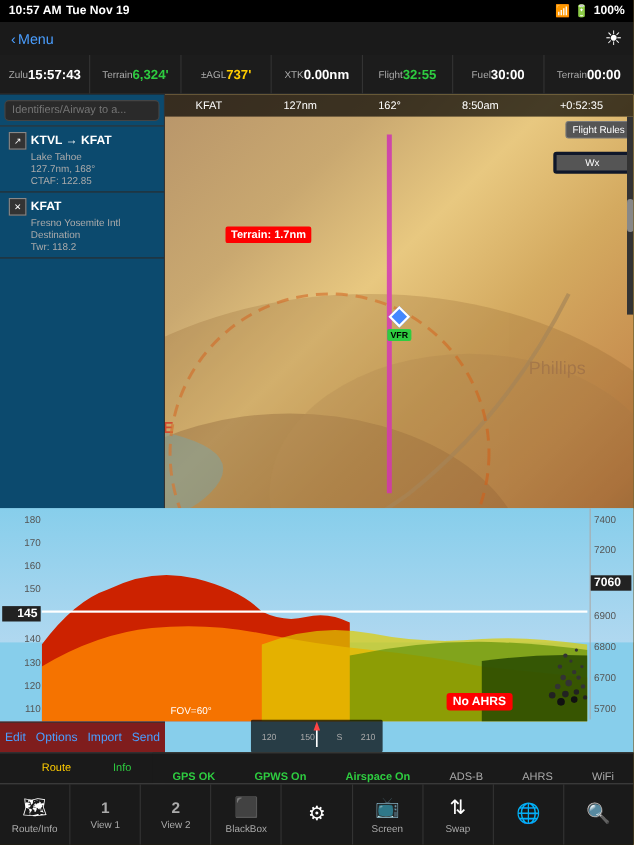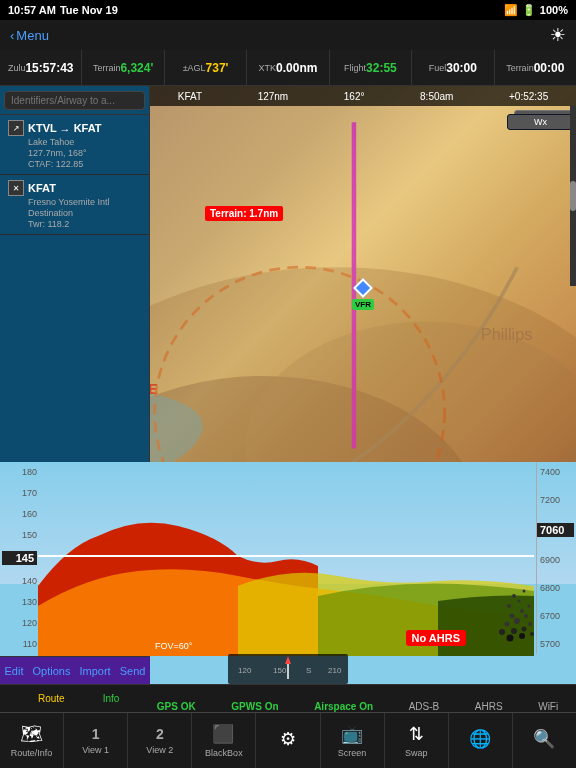"Wx" .wx-btn { border: 1px solid #0f172a -> 3px solid #0f172a; top: 28px -> 52px }
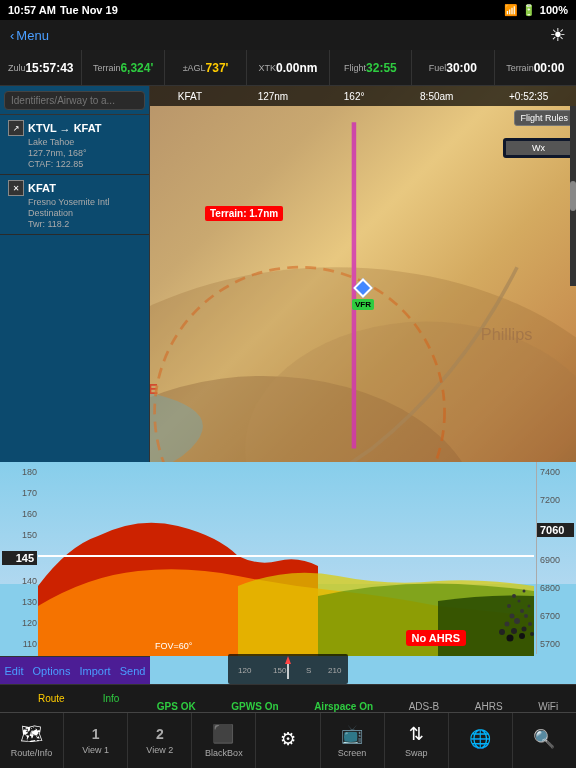"Edit" #edit-toolbar { background: #4c1d95 -> #7f1d1d }
